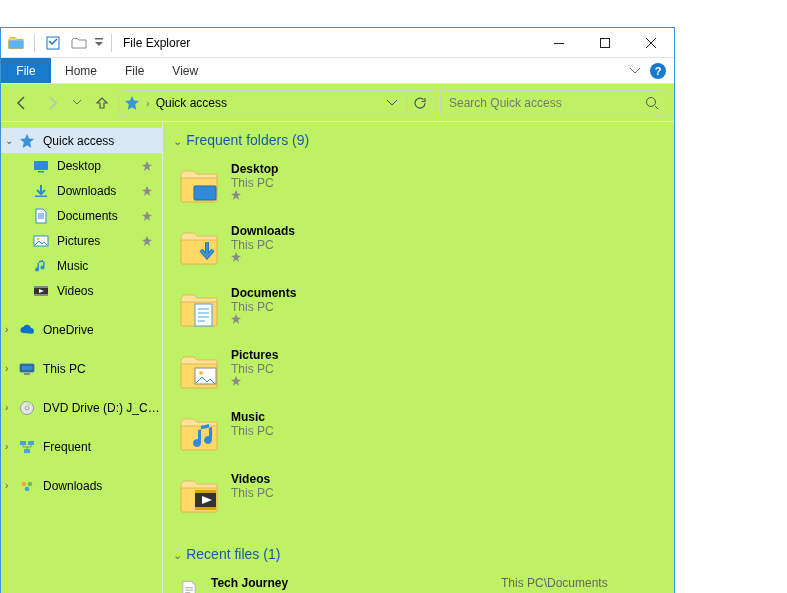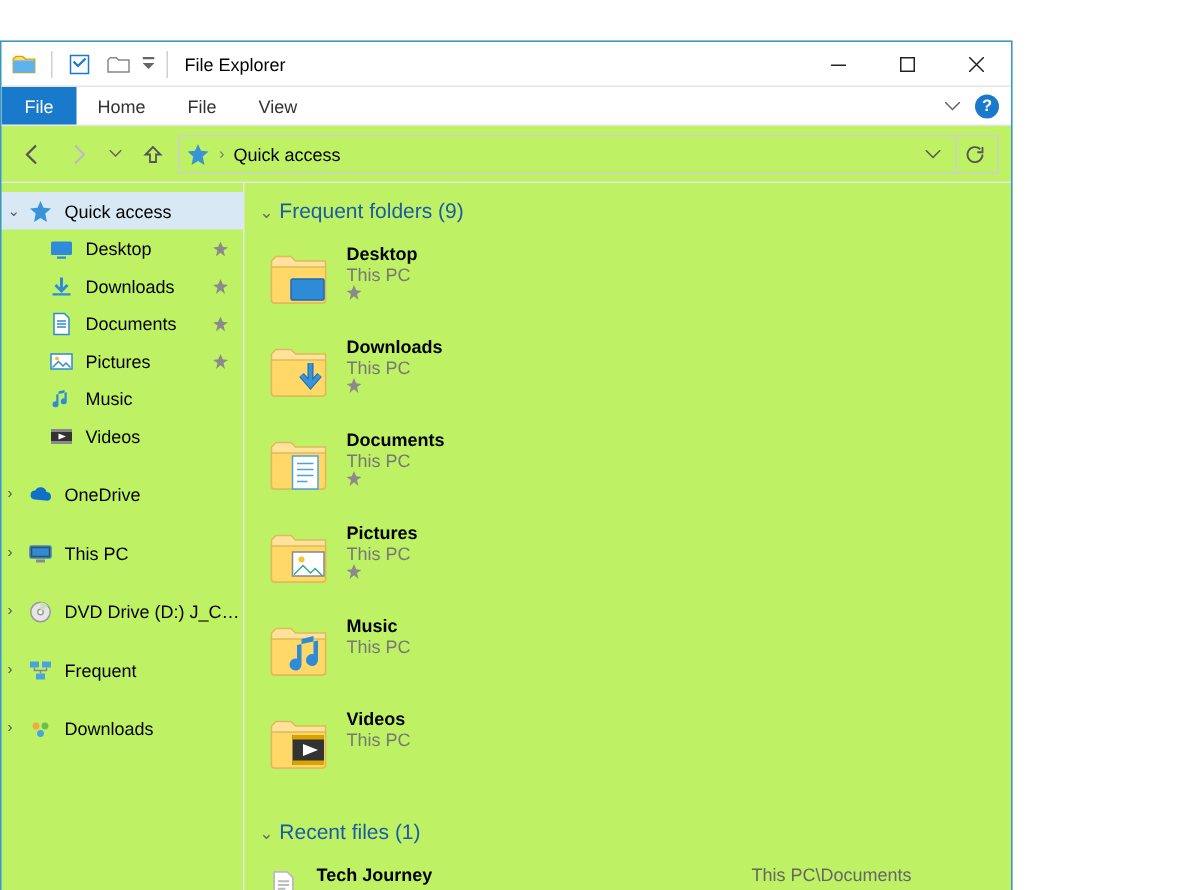"Search Quick access" div.searchbox { html: none -> <div> <input> <span> <svg> <circle></circle> <path></path> </svg> </span> </div> }
